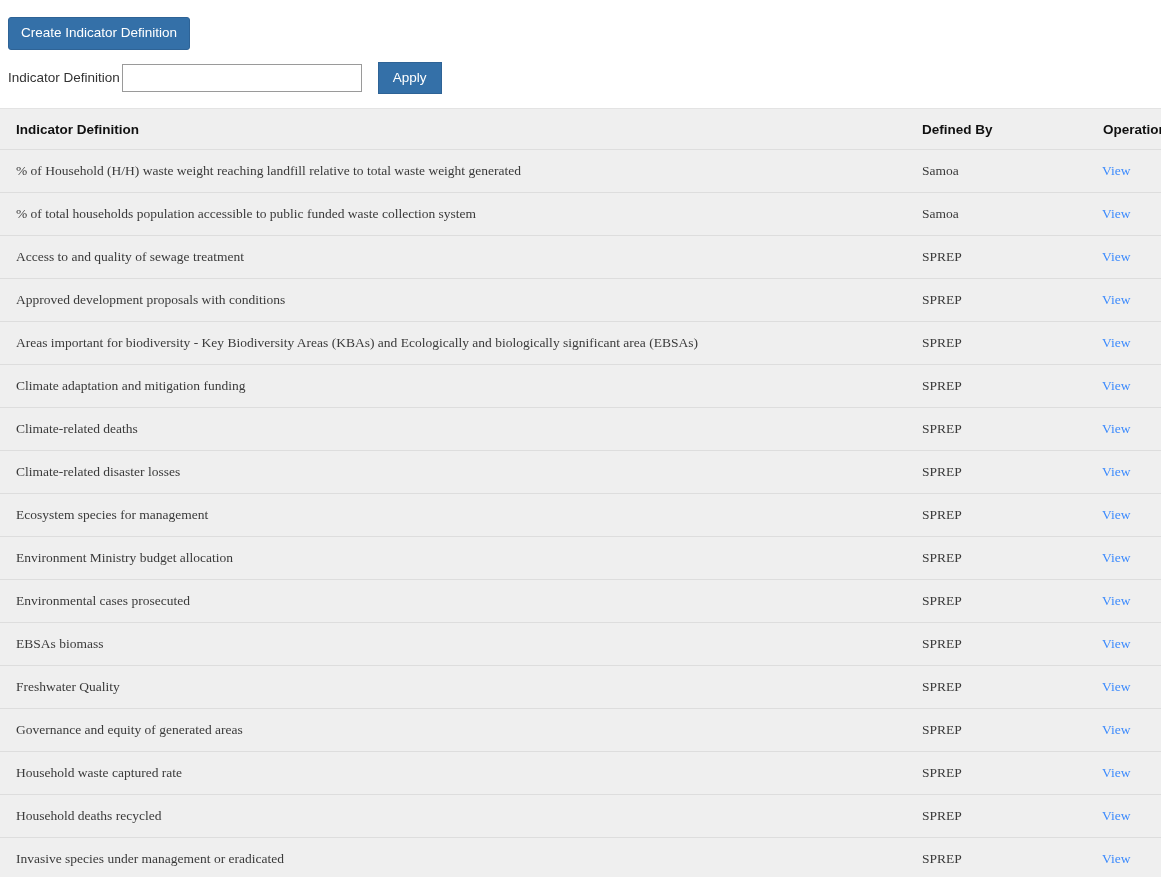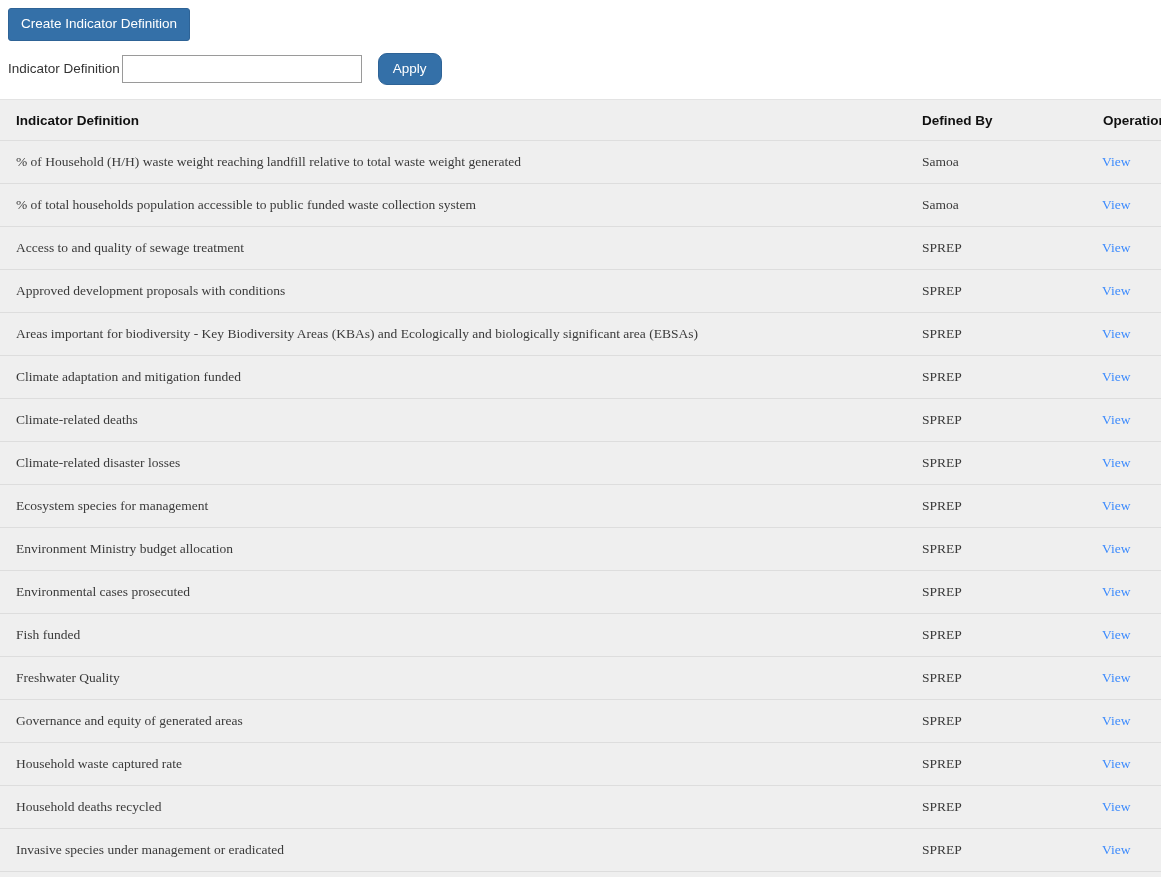"Create Indicator Definition" .toolbar { padding: 8px 0 0 8px -> 17px 0 0 8px }
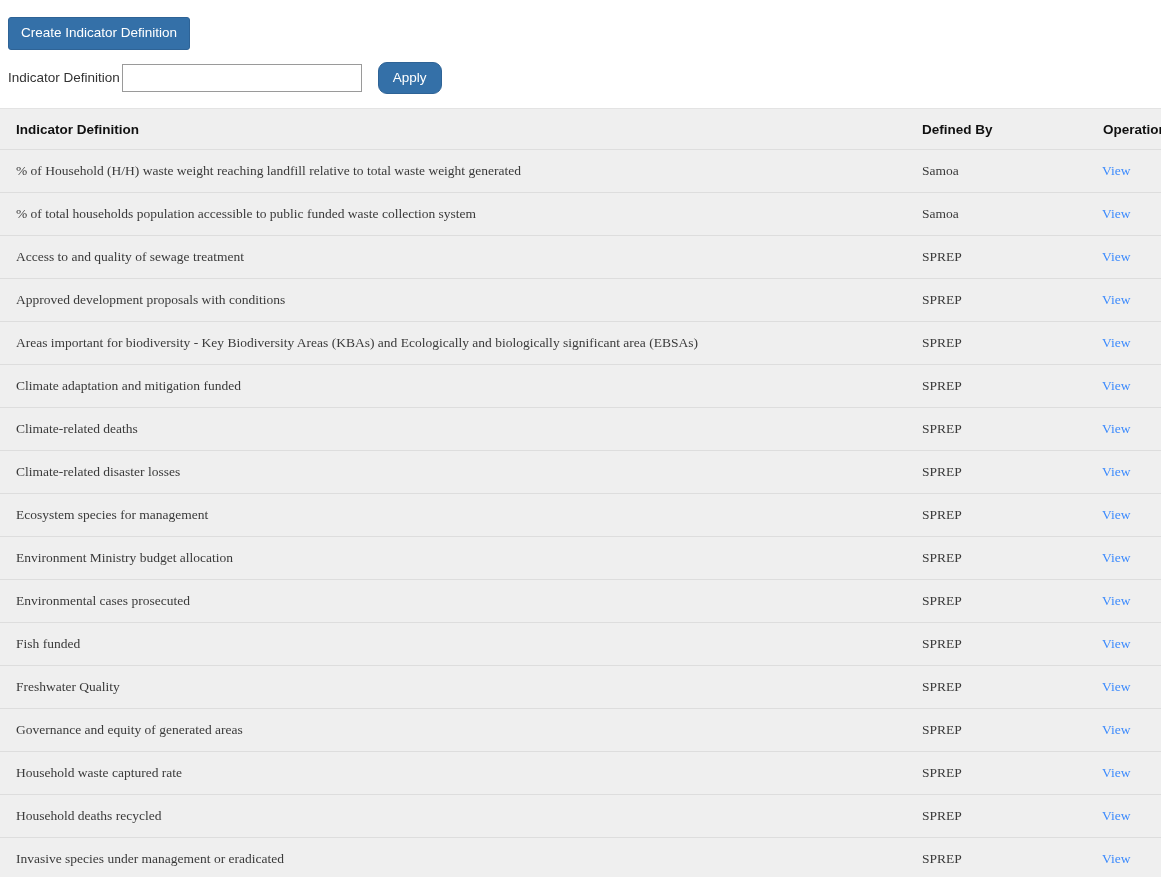"Apply" .btn-apply { border-radius: 9px -> 0 }
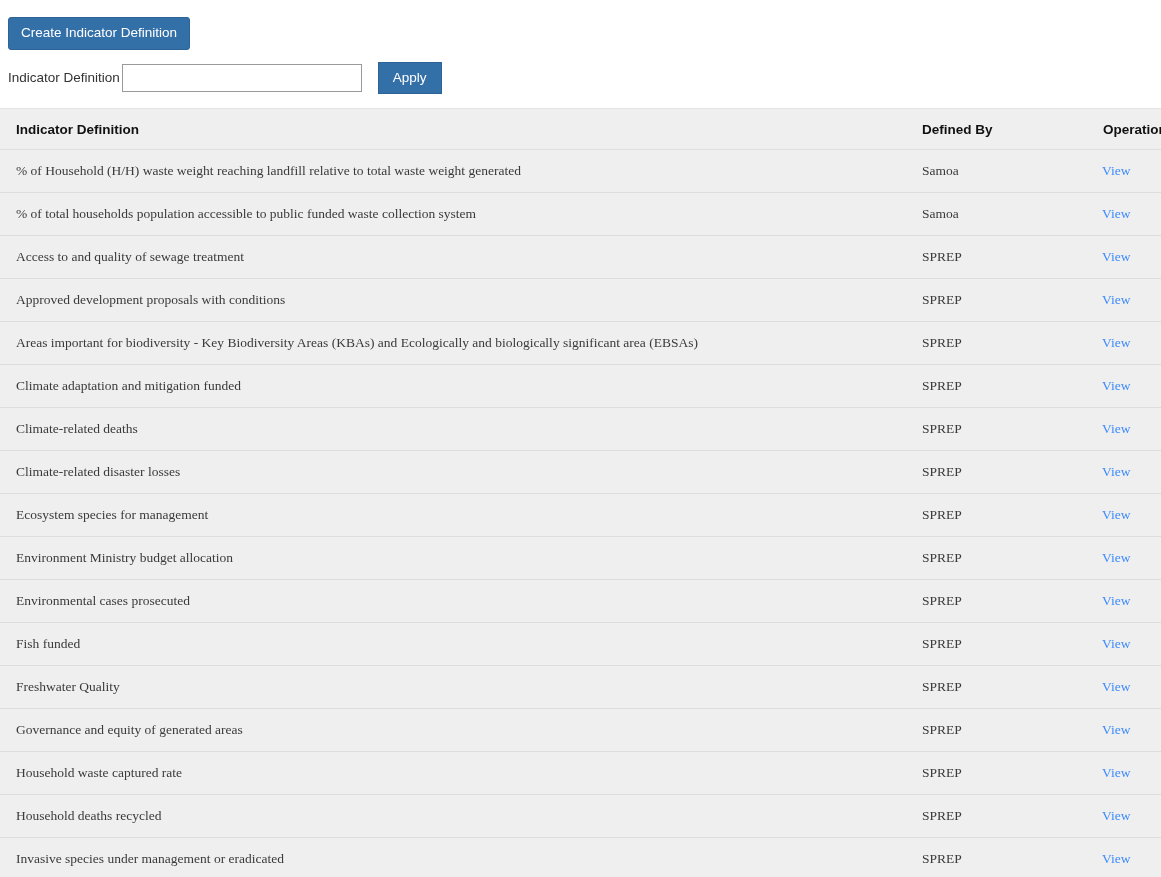"Climate adaptation and mitigation funded" td.col-def { text: funded -> funding }
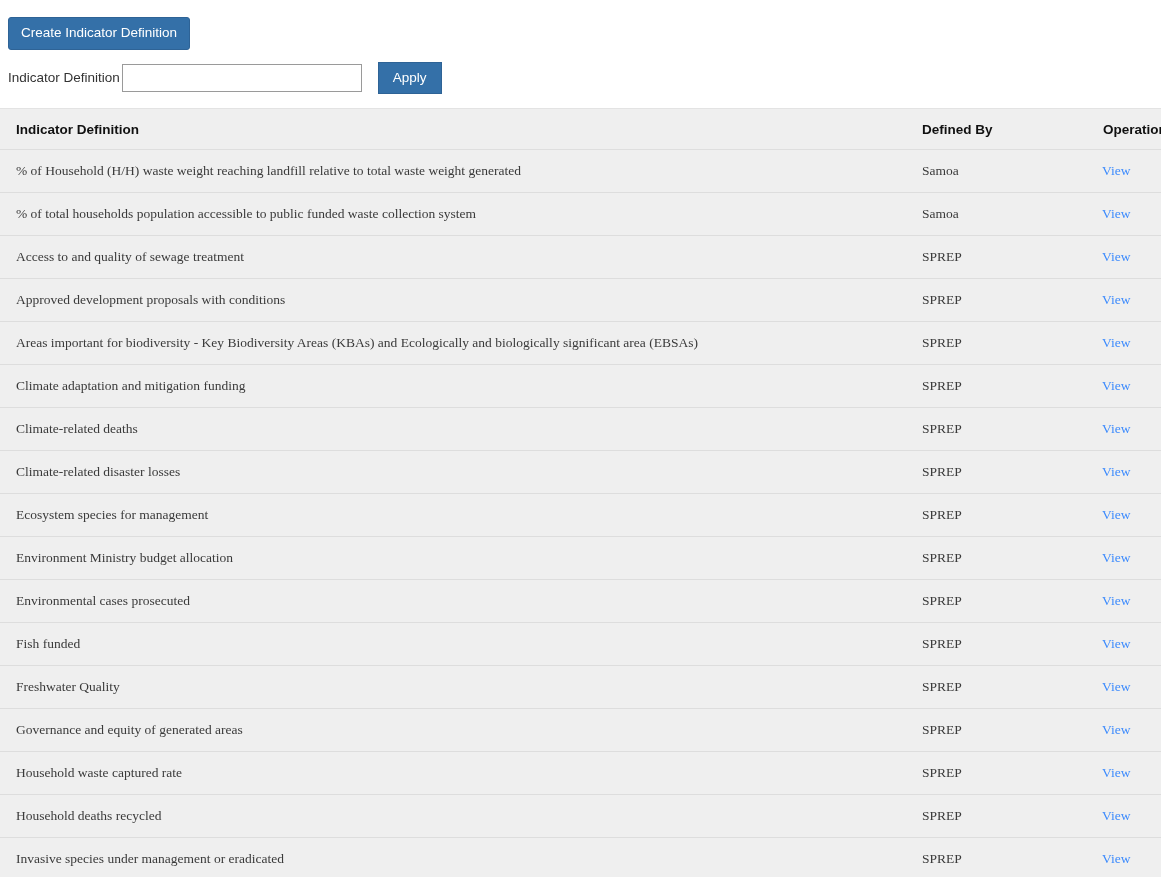"Fish funded" td.col-def { text: Fish funded -> EBSAs biomass }
